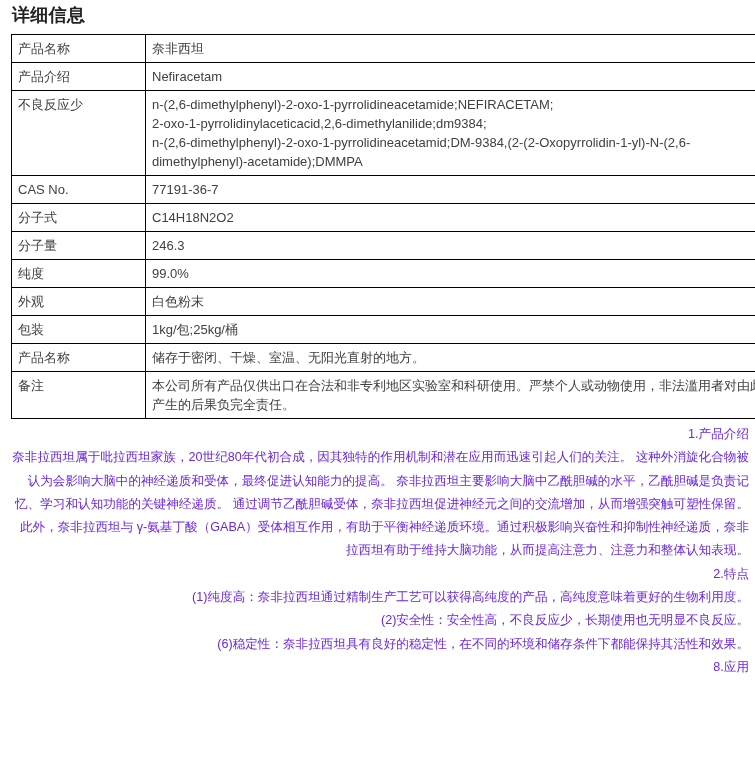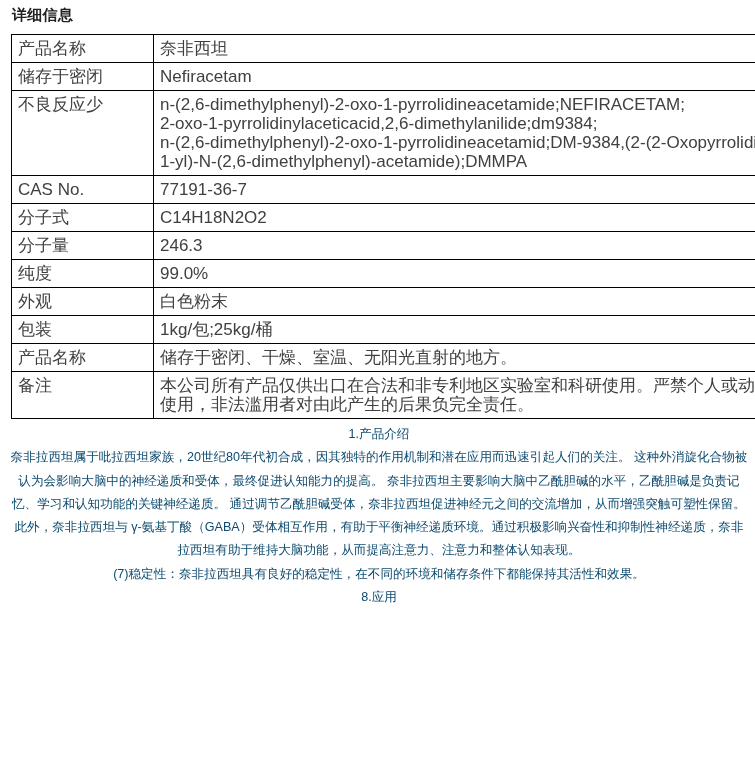"详细信息" .section-title { font-size: 15px -> 18px }
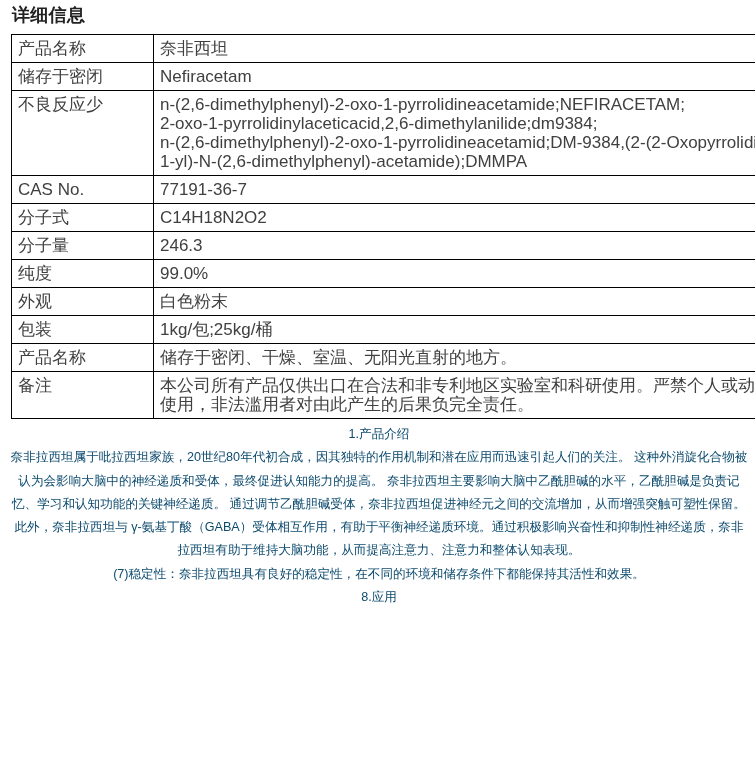"产品名称" .detail-table td { font-size: 17px -> 13px; padding: 4px 22px 4px 6px -> 4px 14px 4px 6px }
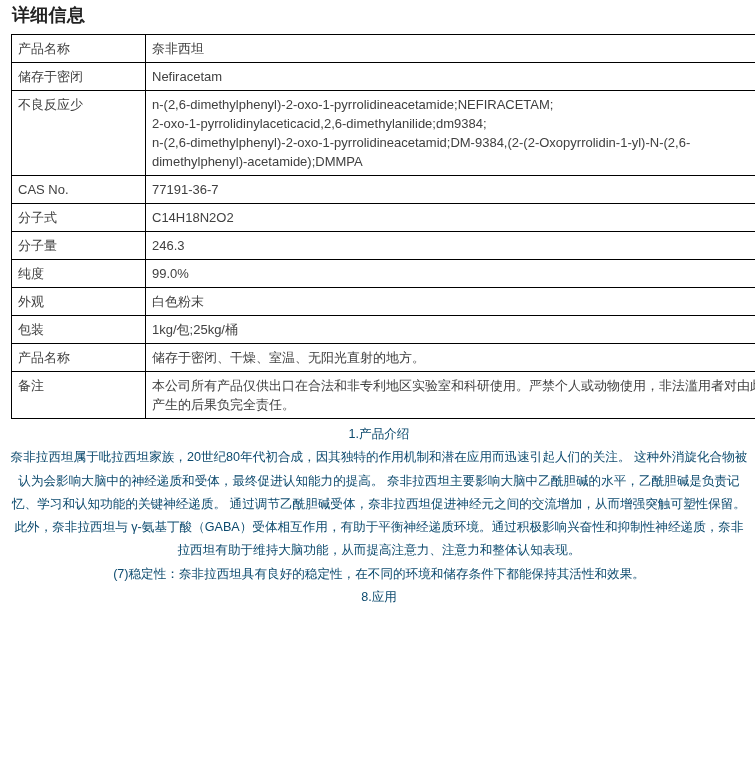"储存于密闭" td.label { text: 储存于密闭 -> 产品介绍 }
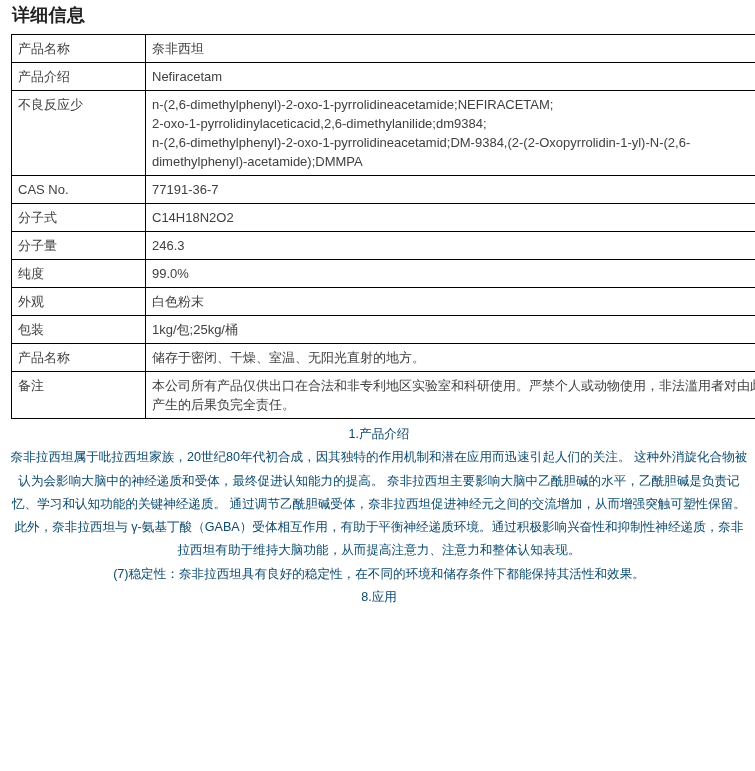"1.产品介绍" .body-text p { color: #0c4a6e -> #6d28d9; text-align: center -> right }
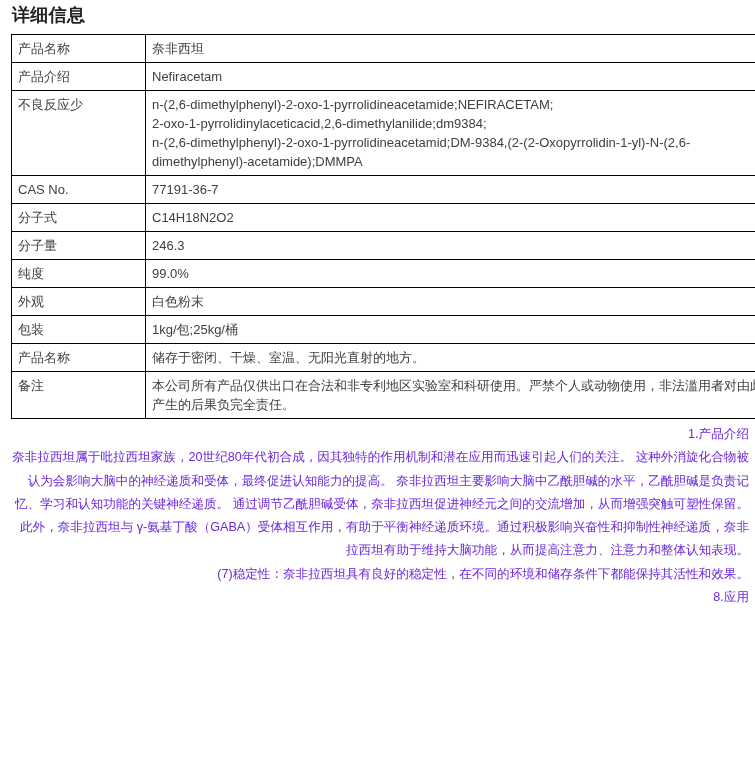"2.特点" p.heading-line { html: none -> <p>2.特点</p> }
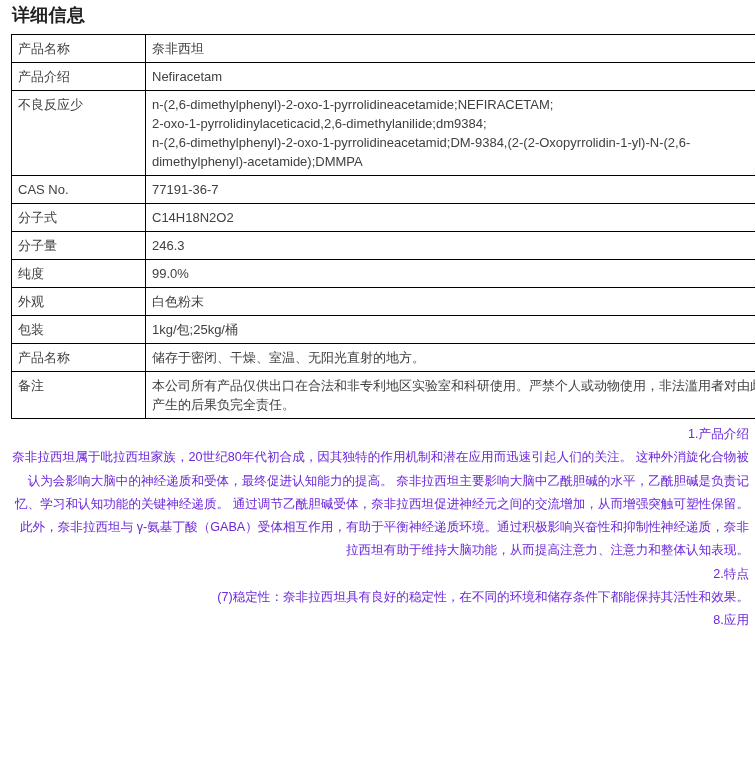"(1)纯度高：奈非拉西坦通过精制生产工艺可以获得高纯度的产品，高纯度意味着更好的" p { html: none -> <p>(1)纯度高：奈非拉西坦通过精制生产工艺可以获得高纯度的产品，高纯度意味着更好的生物利用度。</p> }
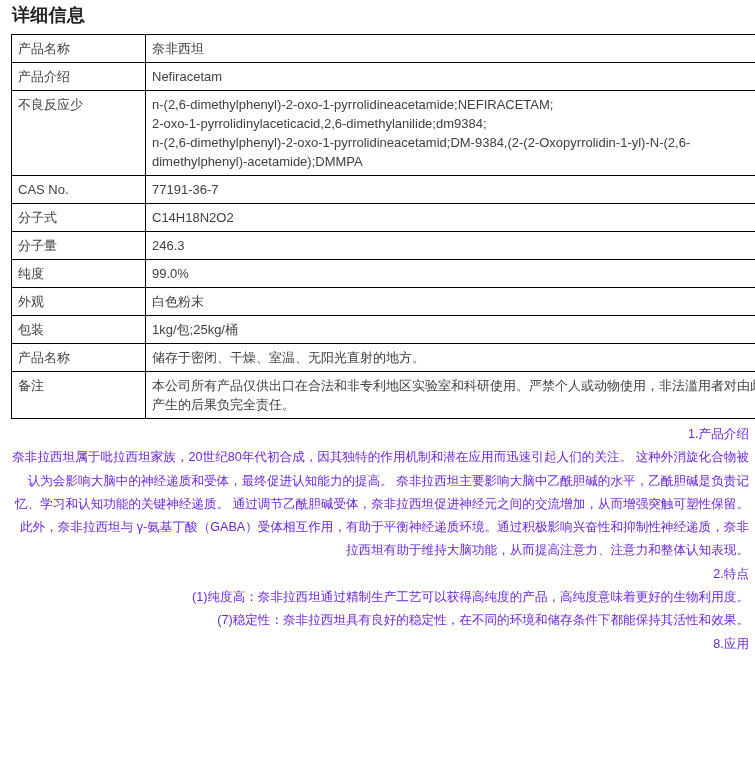"(2)安全性：安全性高，不良反应少，长期使用也无明显不良反应。" p { html: none -> <p>(2)安全性：安全性高，不良反应少，长期使用也无明显不良反应。</p> }
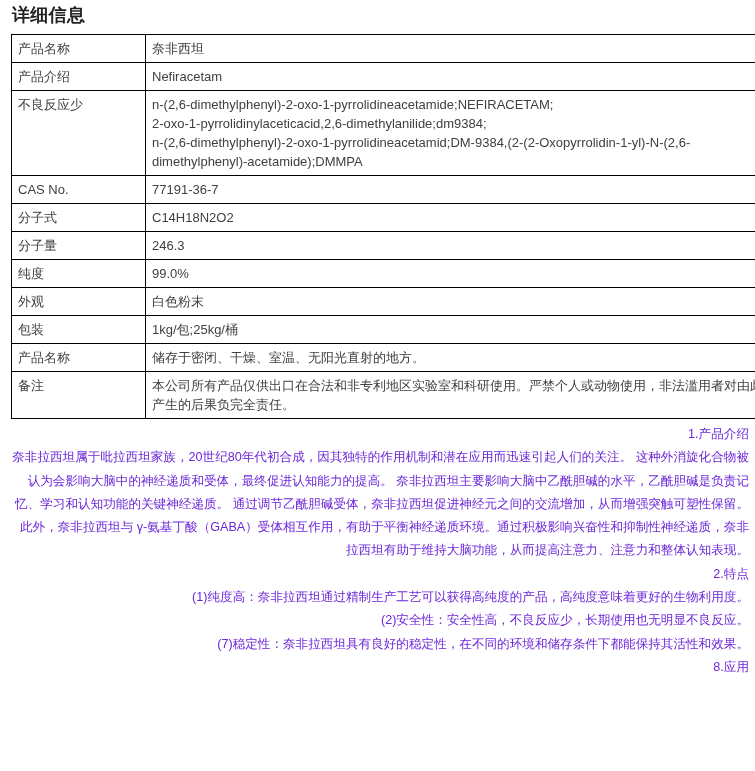"(7)稳定性：奈非拉西坦具有良好的稳定性，在不同的环境和储存条件下都能保持其活性" p { text: 7 -> 6 }
